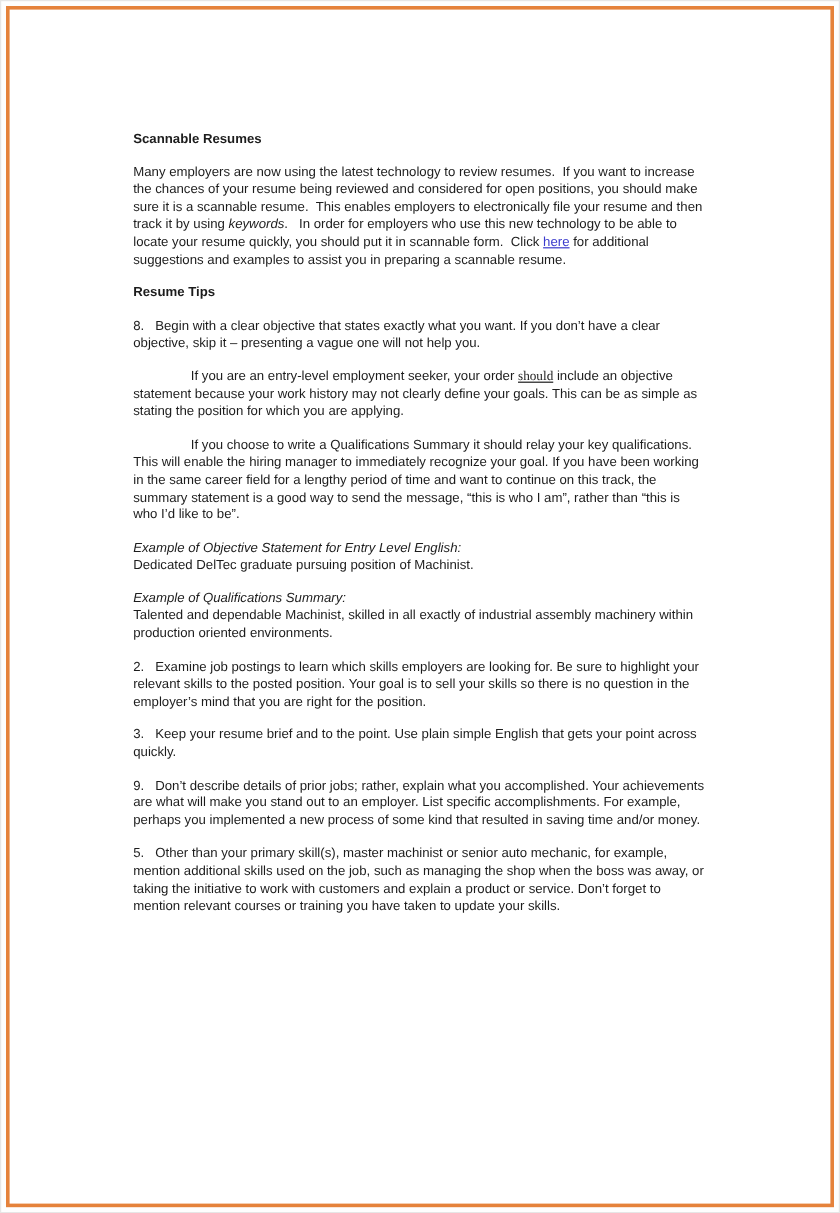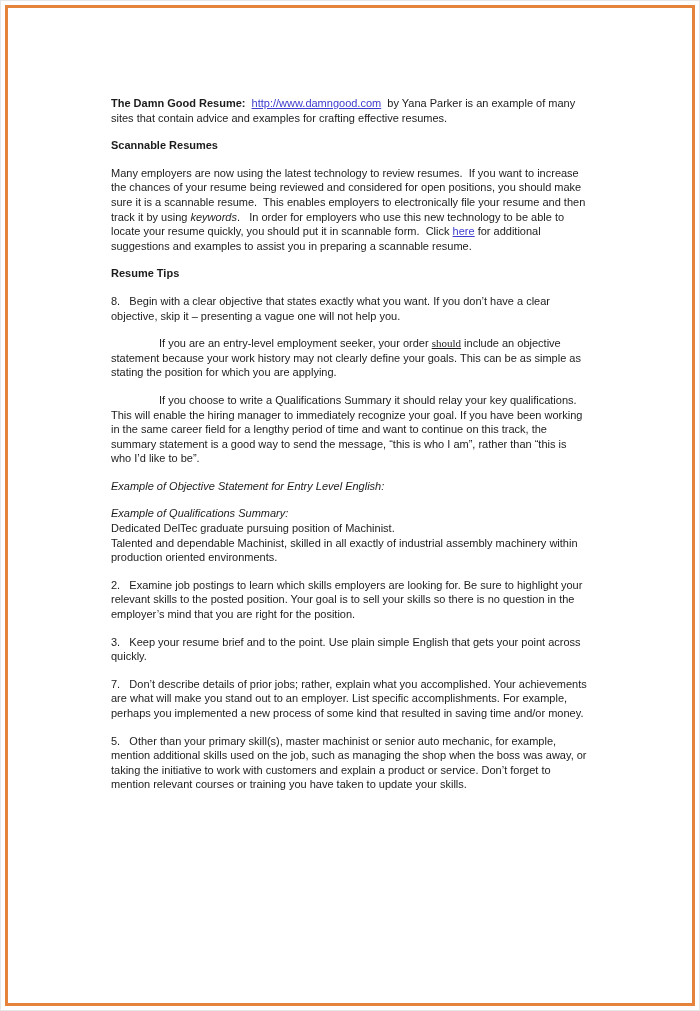"The Damn Good Resume:" p.block { html: <p><span>The Damn Good Resume: </span><a>http://www.damngood.com</a><span> by Yana Parker is an example of many sites that contain advice and examples for crafting effective resumes.</span></p> -> none }
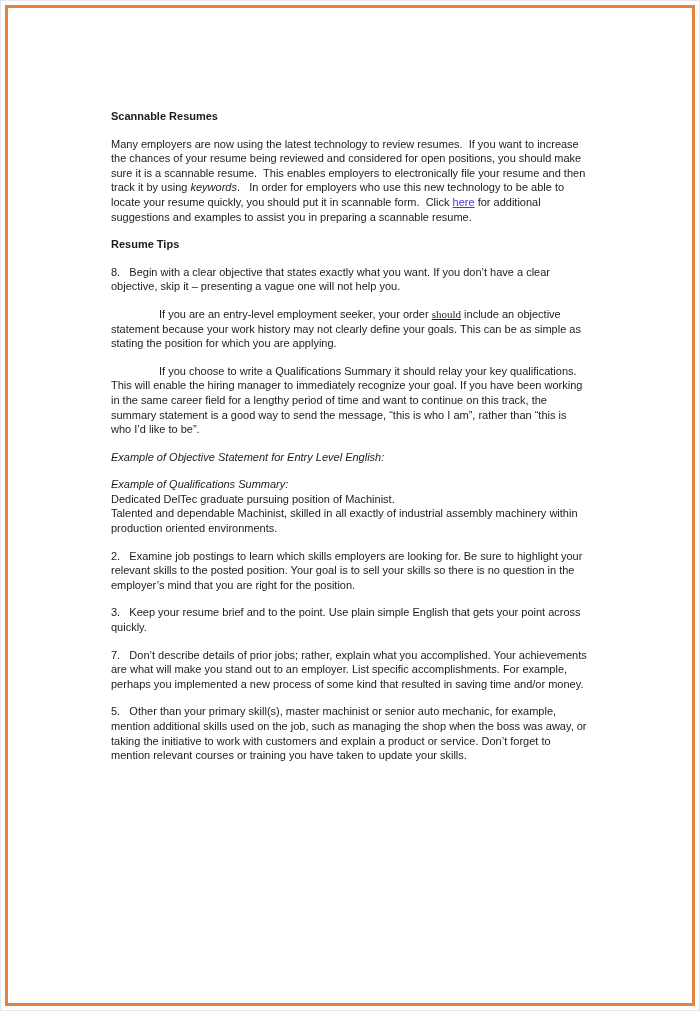"Example of Qualifications Summary:" p.block { order: before "Dedicated DelTec graduate pursuing" -> after "Dedicated DelTec graduate pursuing" }
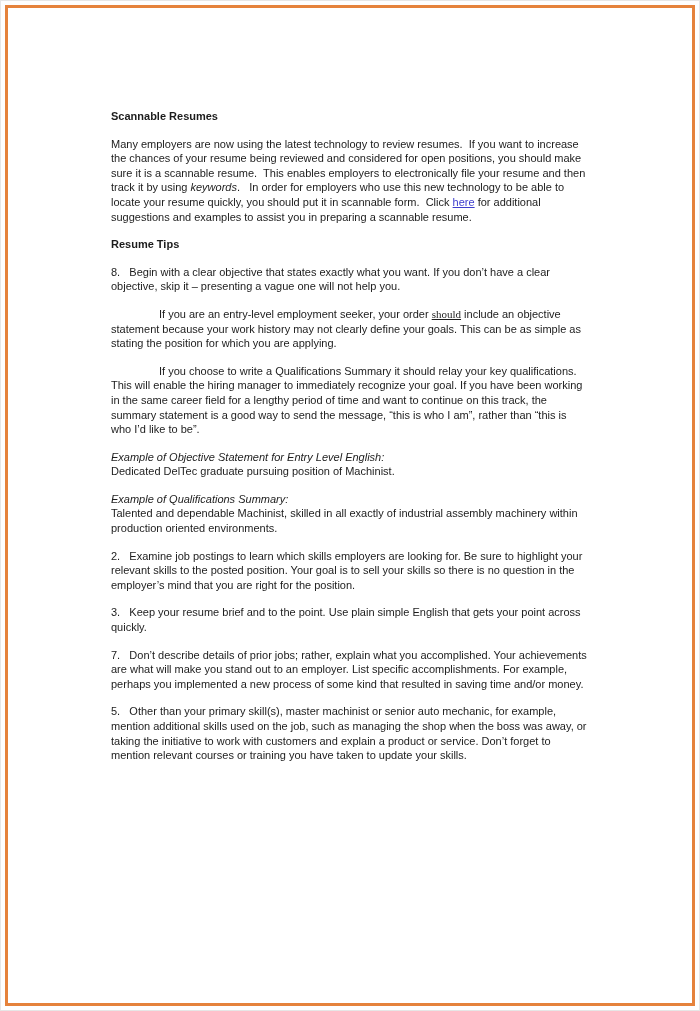"7. Don’t describe details of" span { text: 7 -> 9 }
